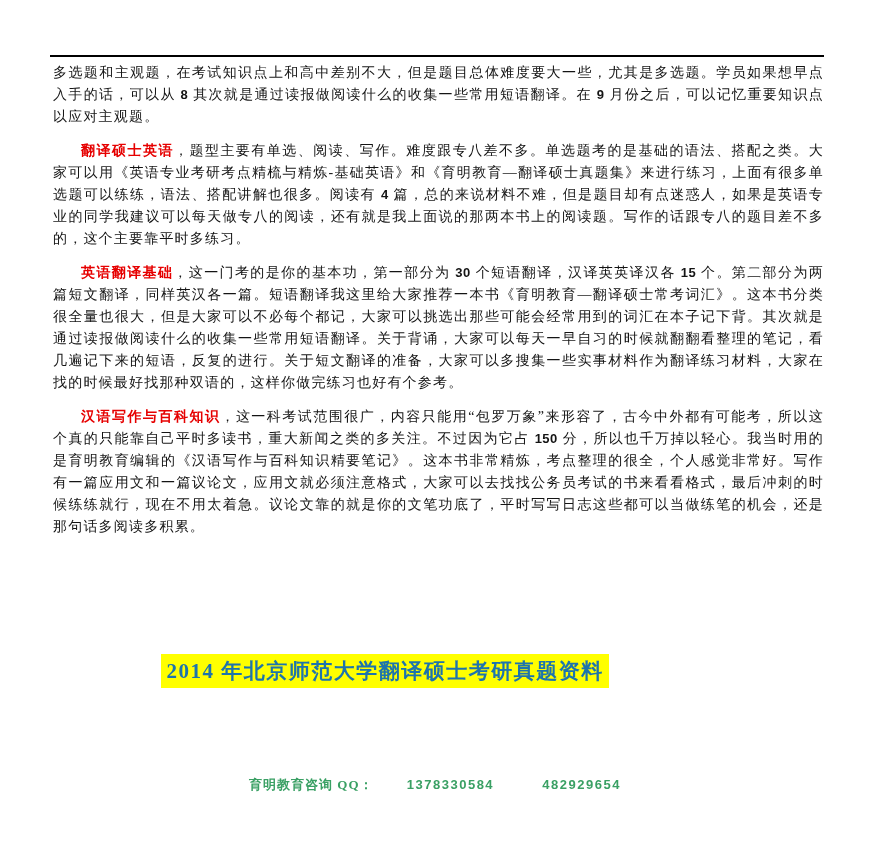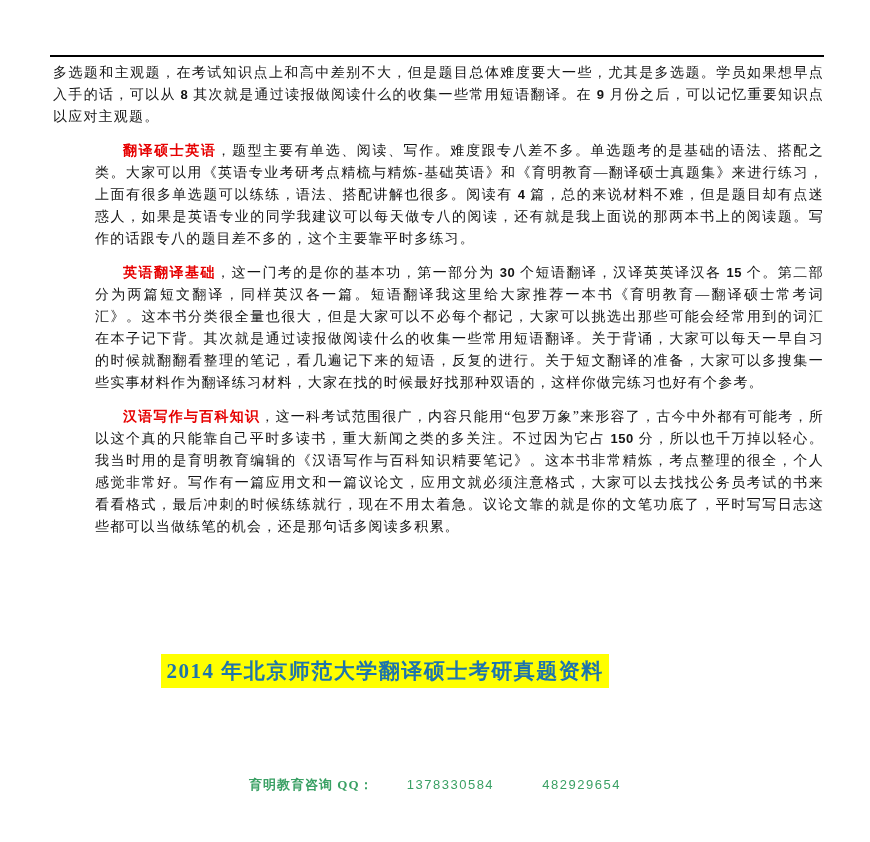"翻译硕士英语，题型主要有单选、阅读、写作。难度跟专八差不多。单选题考的是基础的语" .para.indent { margin-left: 42px -> none }
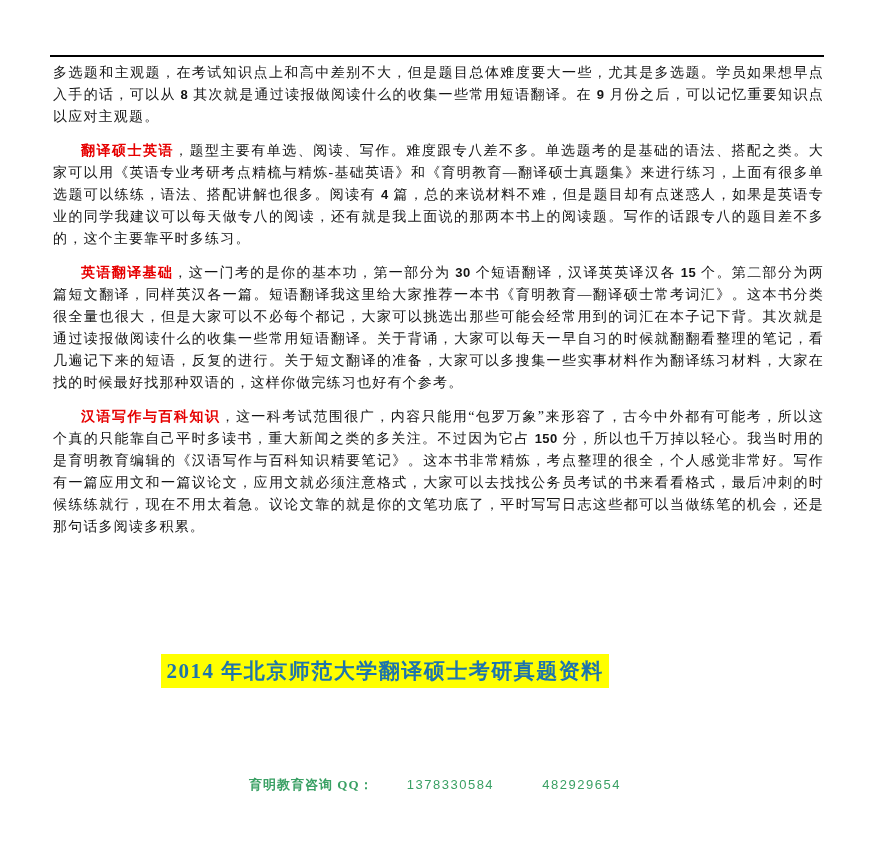"1378330584" .footer-num { font-weight: normal -> bold }
